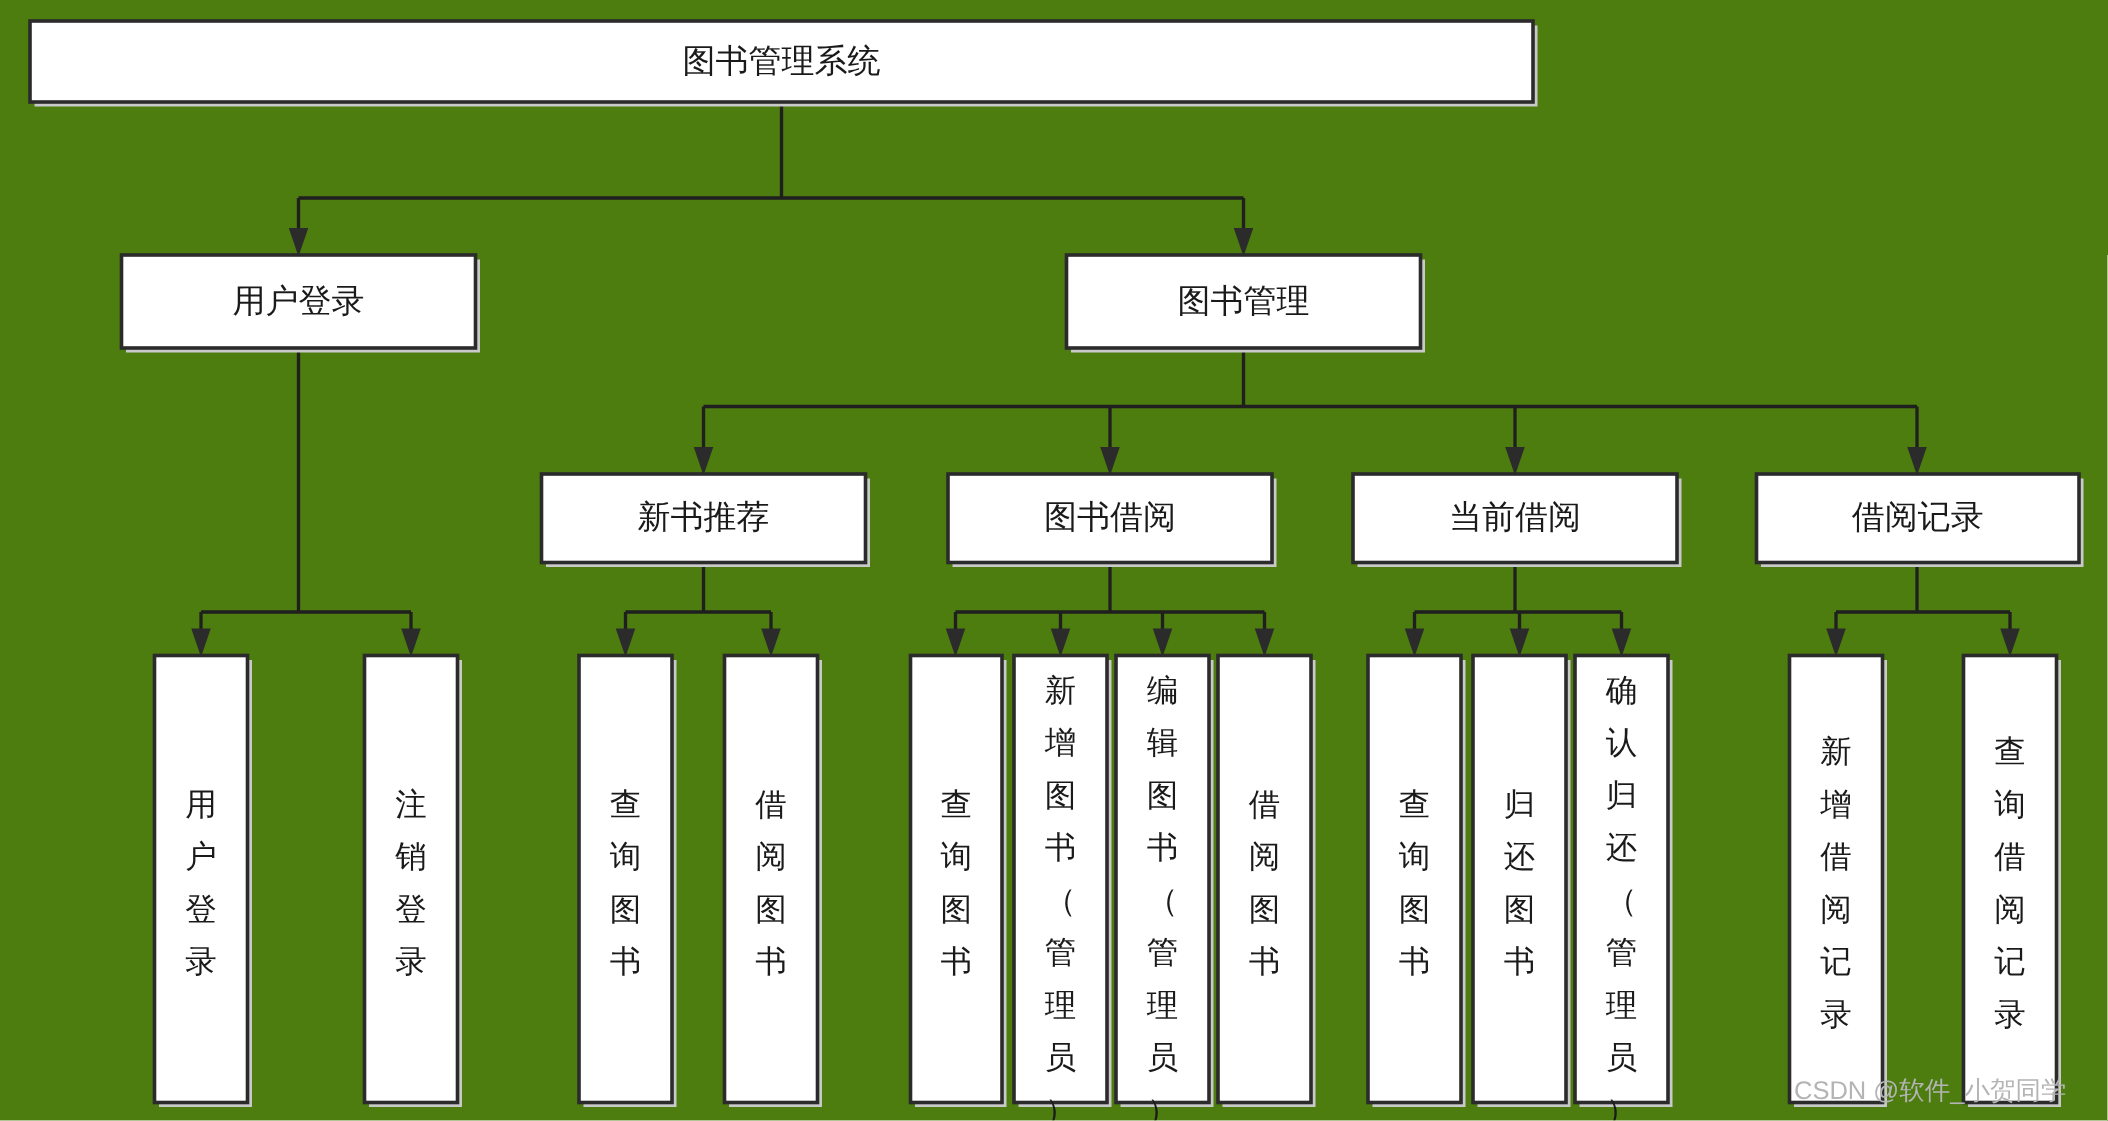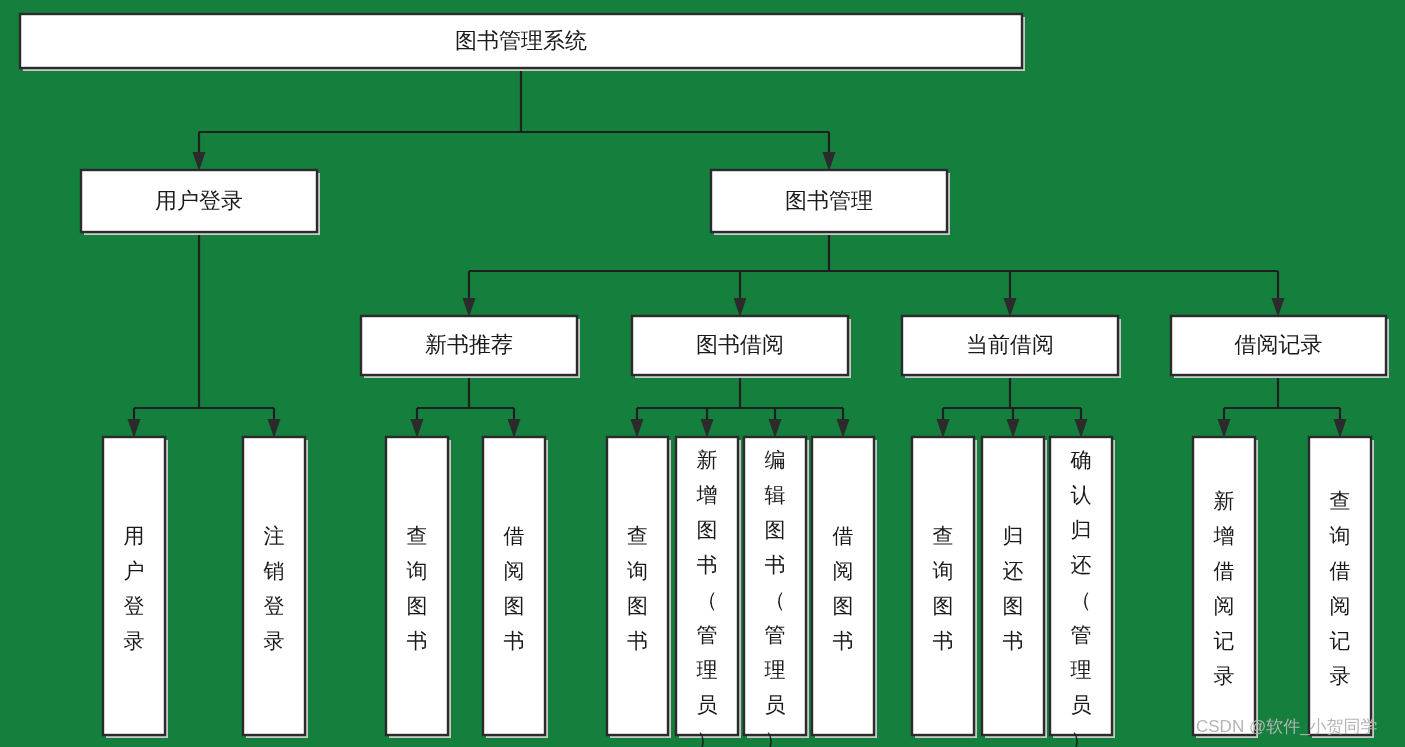"图书管理系统" #diagram-root { background: #15803d -> #4d7c0f }
